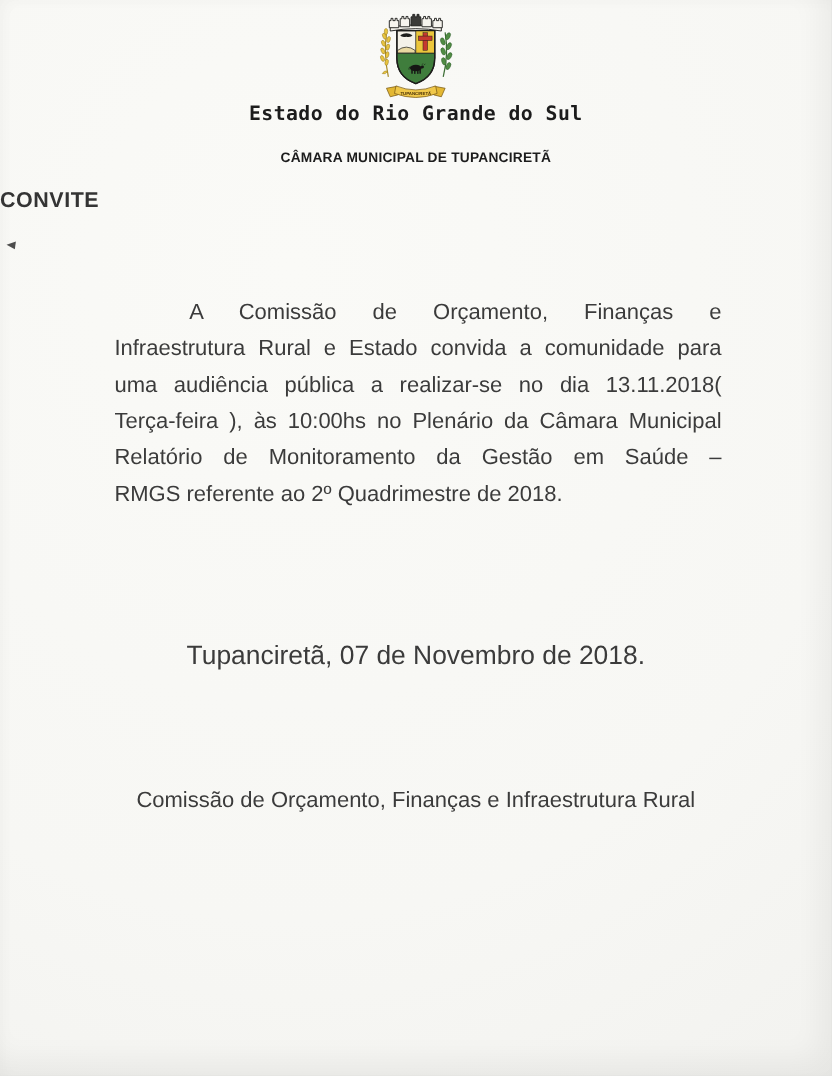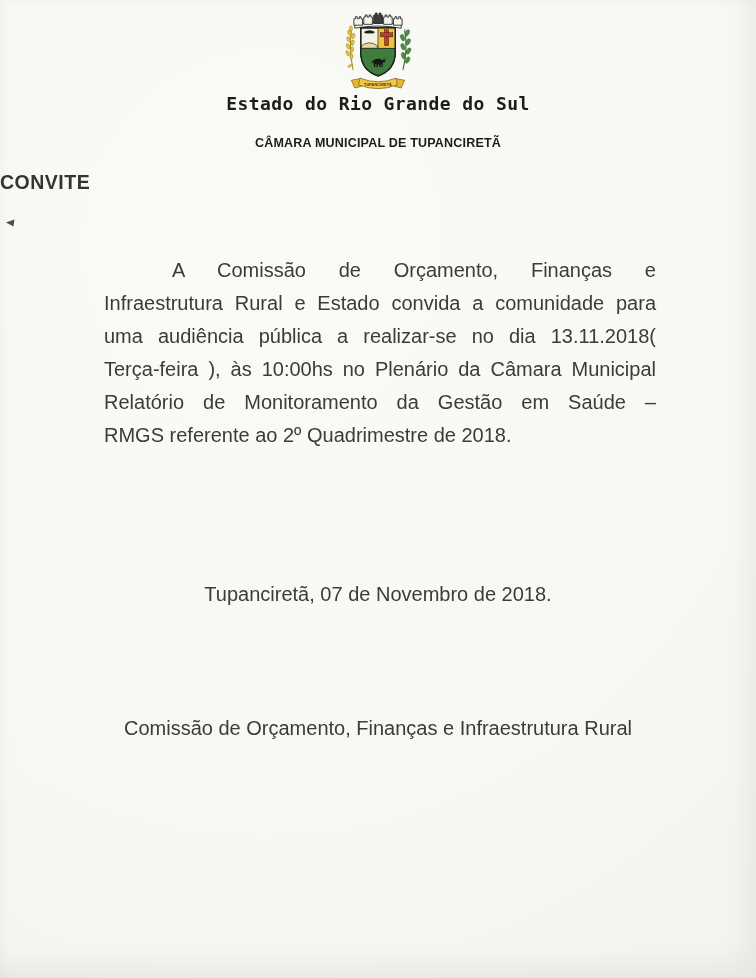"A Comissão de Orçamento, Finanças" .body-par { top: 254px -> 268px }
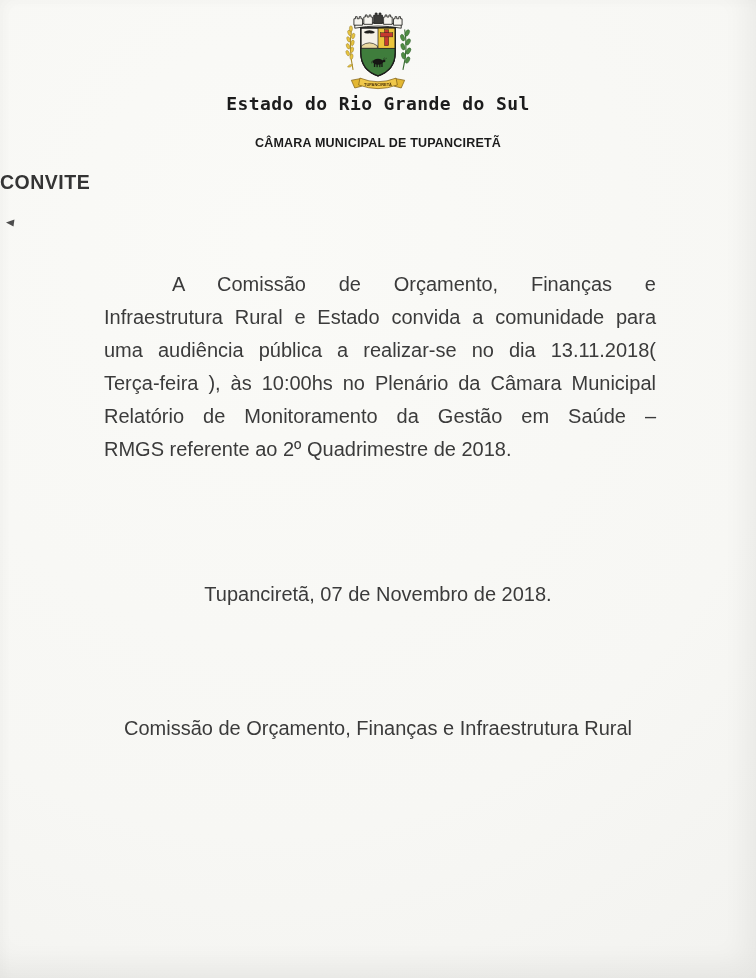"Tupanciretã, 07 de Novembro de" .dateline { font-size: 20px -> 24px }
